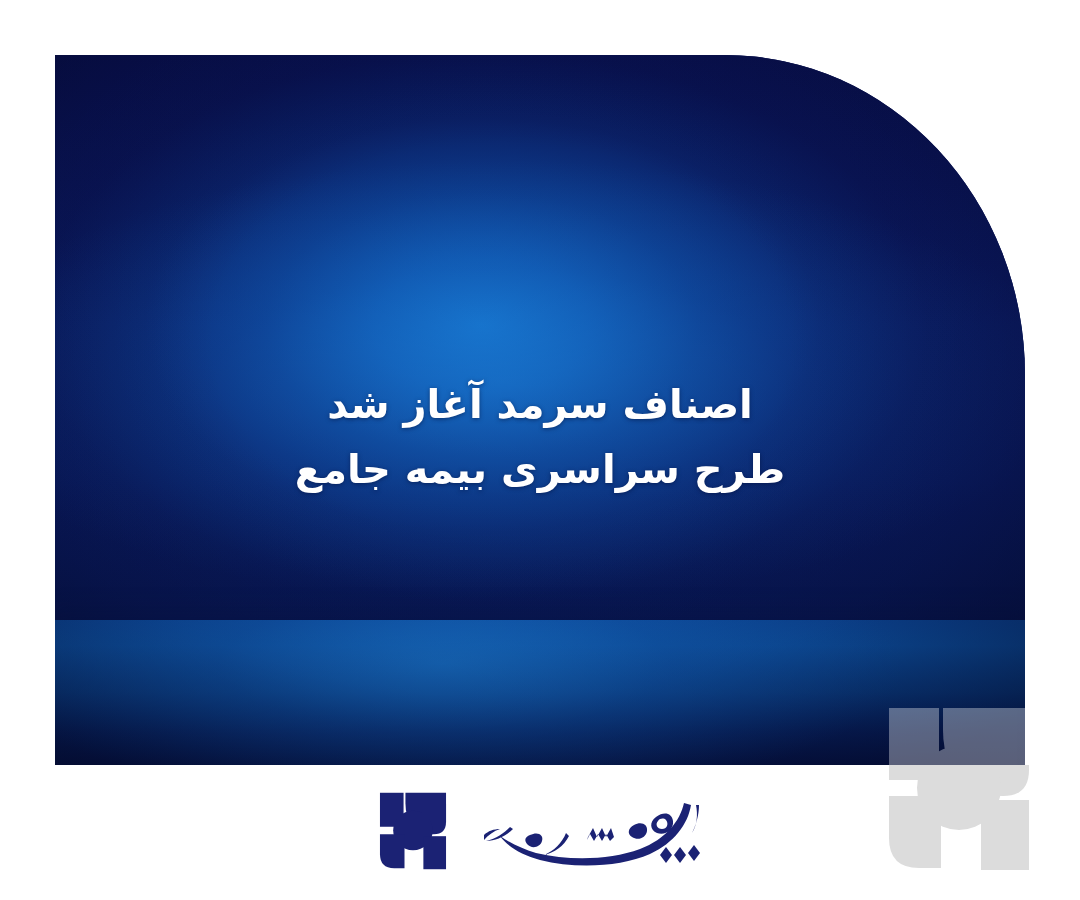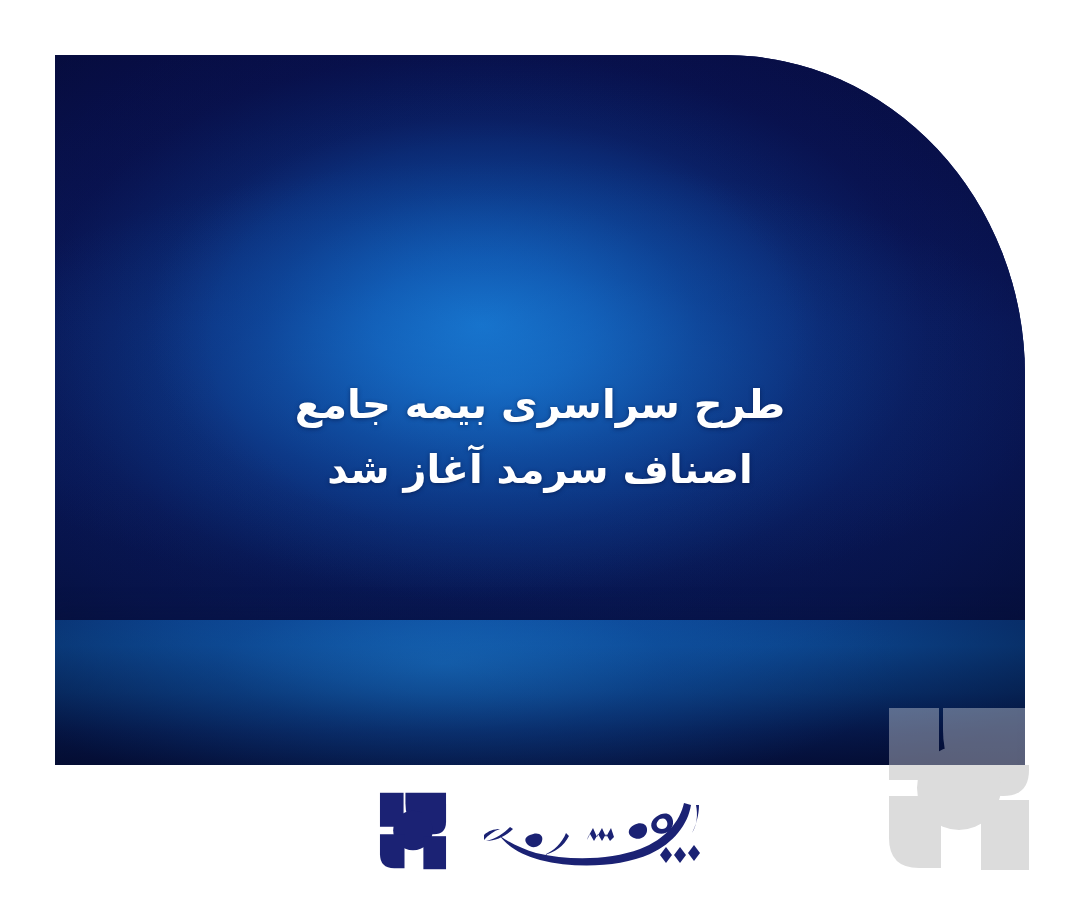"طرح سراسری بیمه جامع" span.ln { order: before "اصناف سرمد آغاز شد" -> after "اصناف سرمد آغاز شد" }
